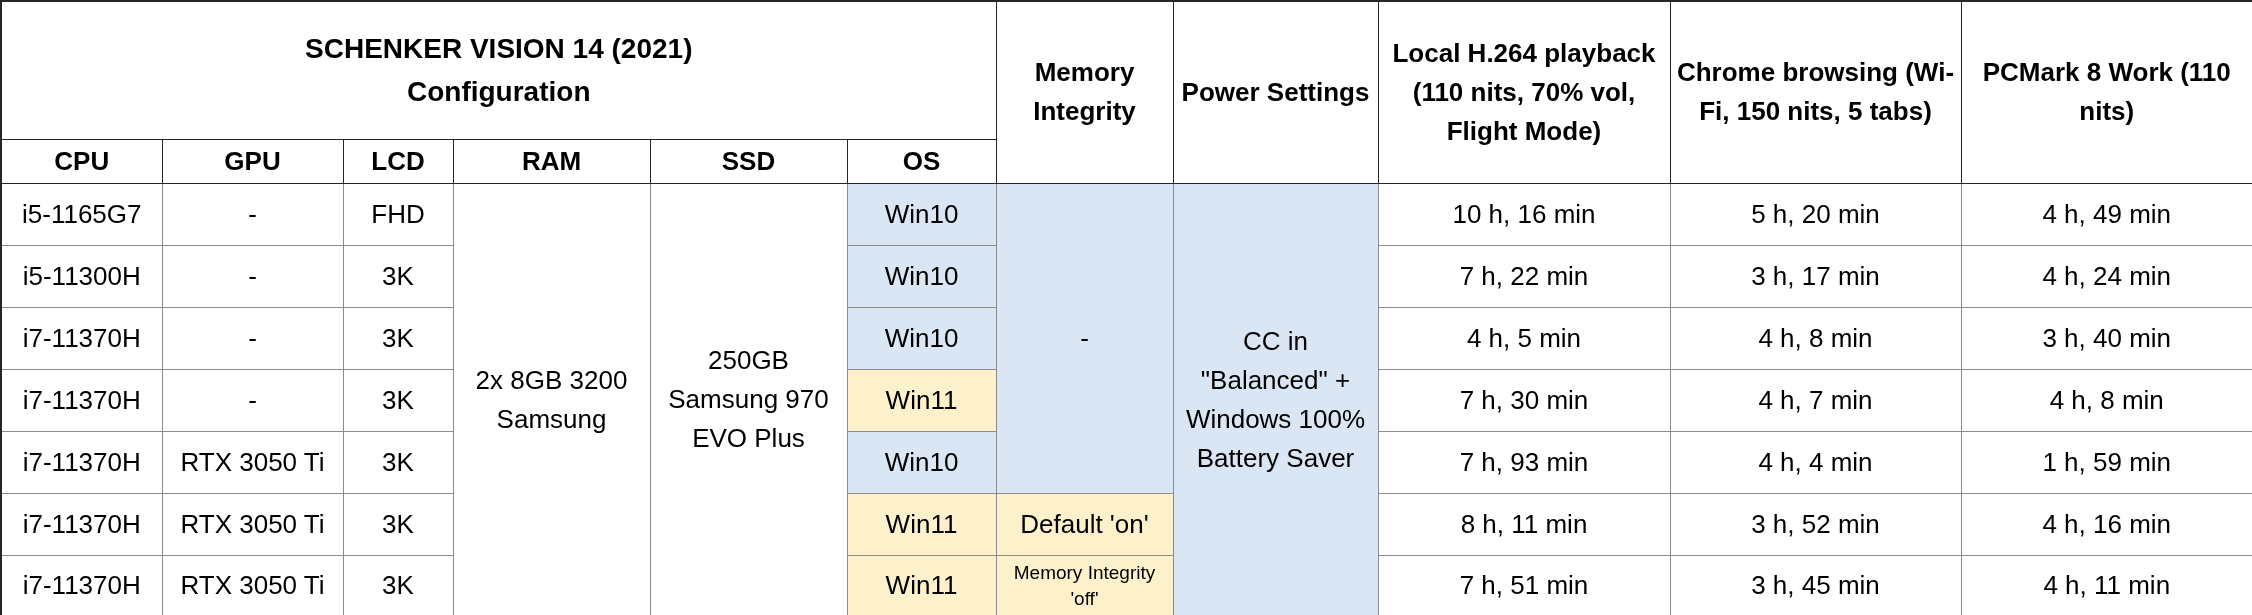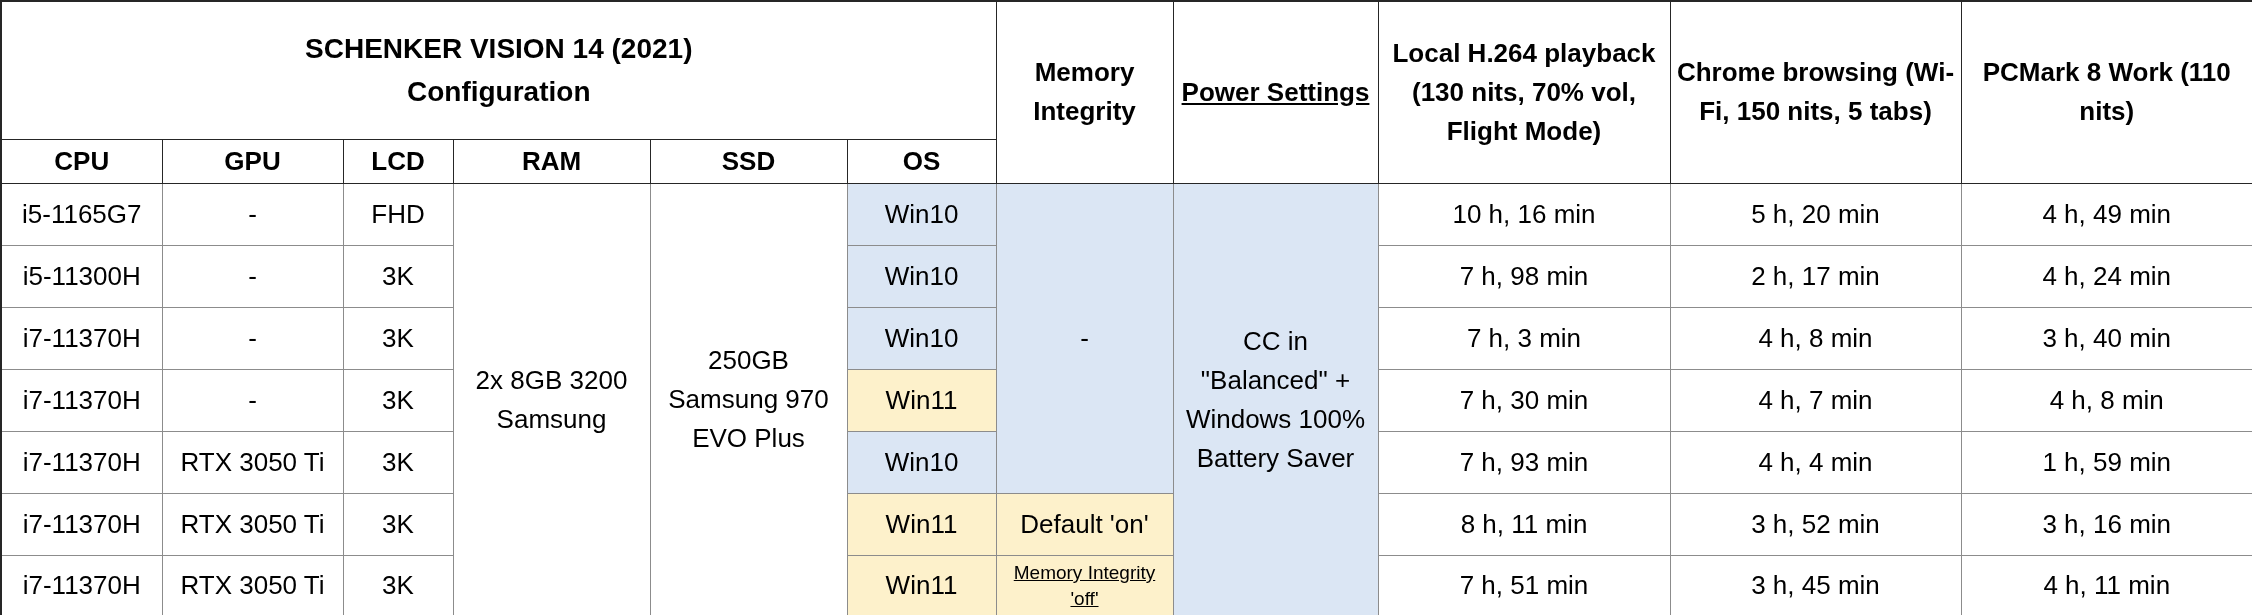"Local H.264 playback (130 nits," th { text: 130 -> 110 }
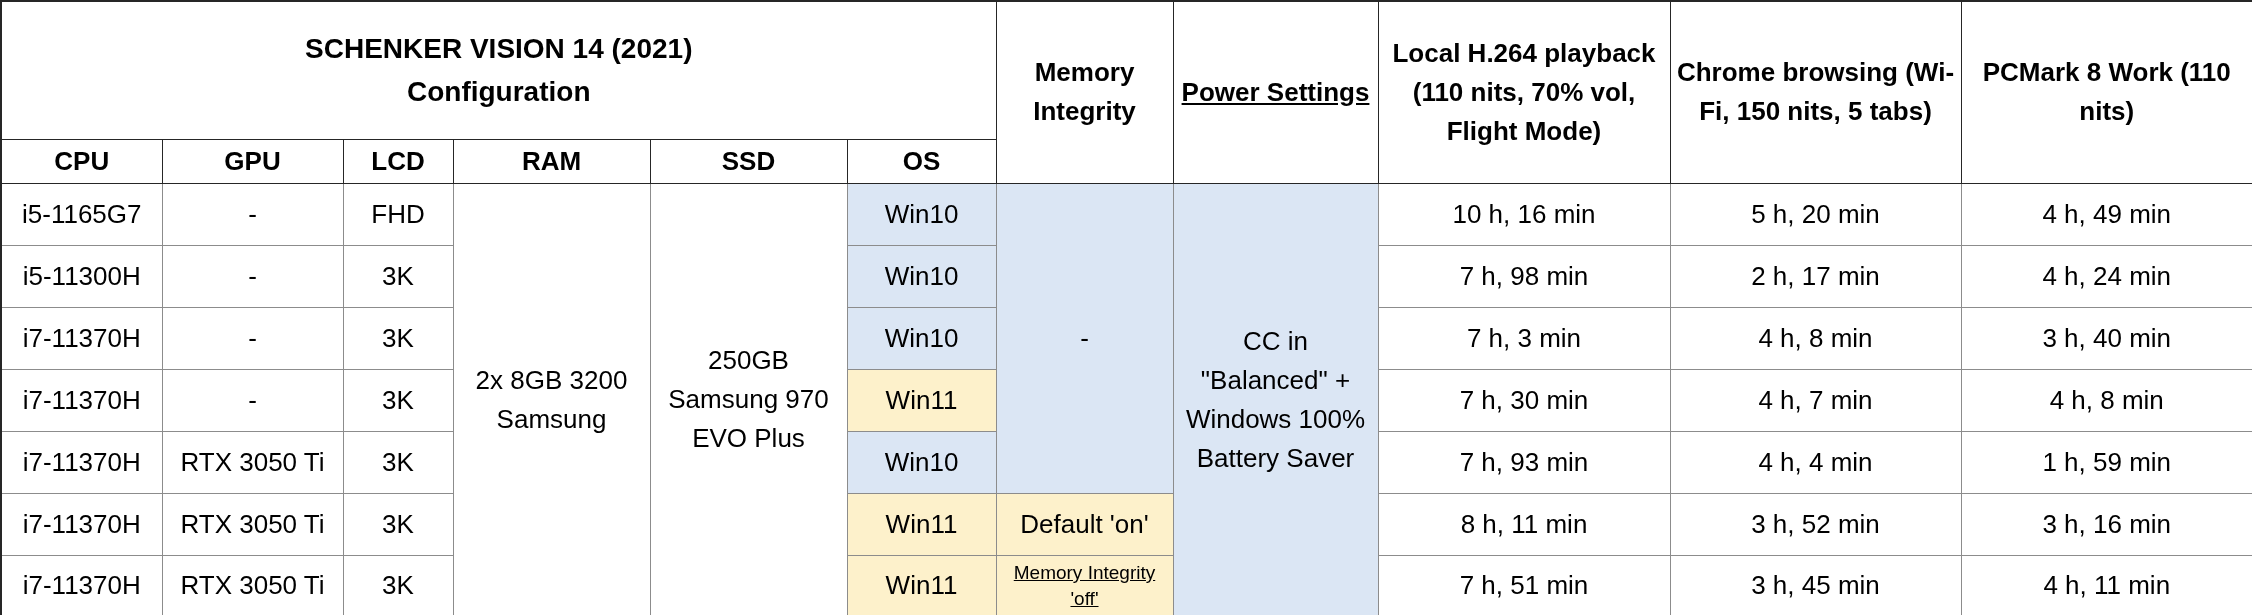"Power Settings" .nopad { text-decoration: underline -> none }
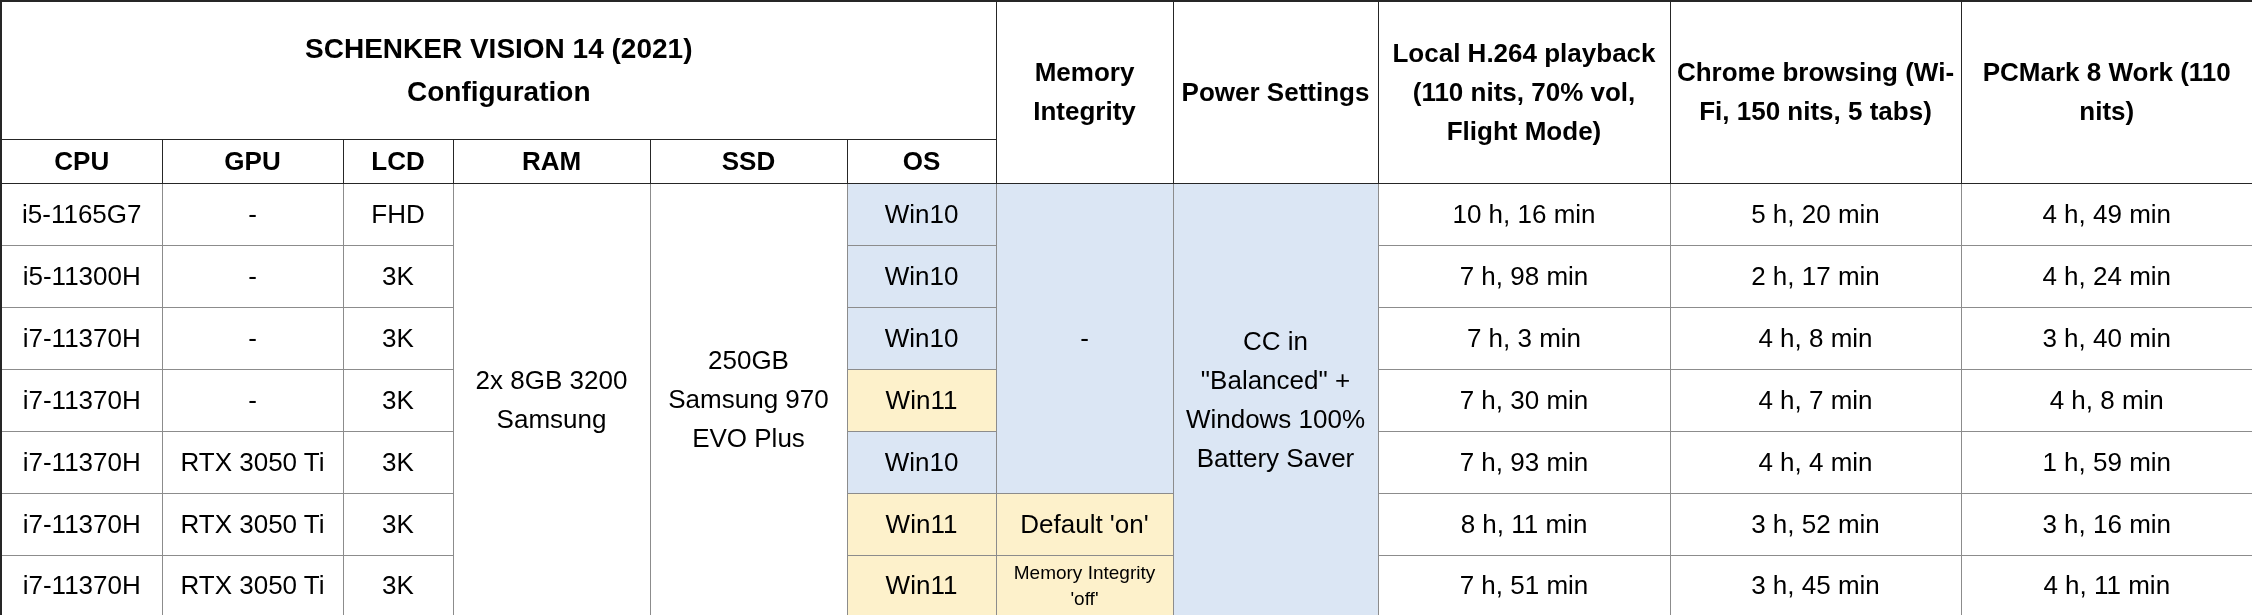"7 h, 98 min" td { text: 98 -> 22 }
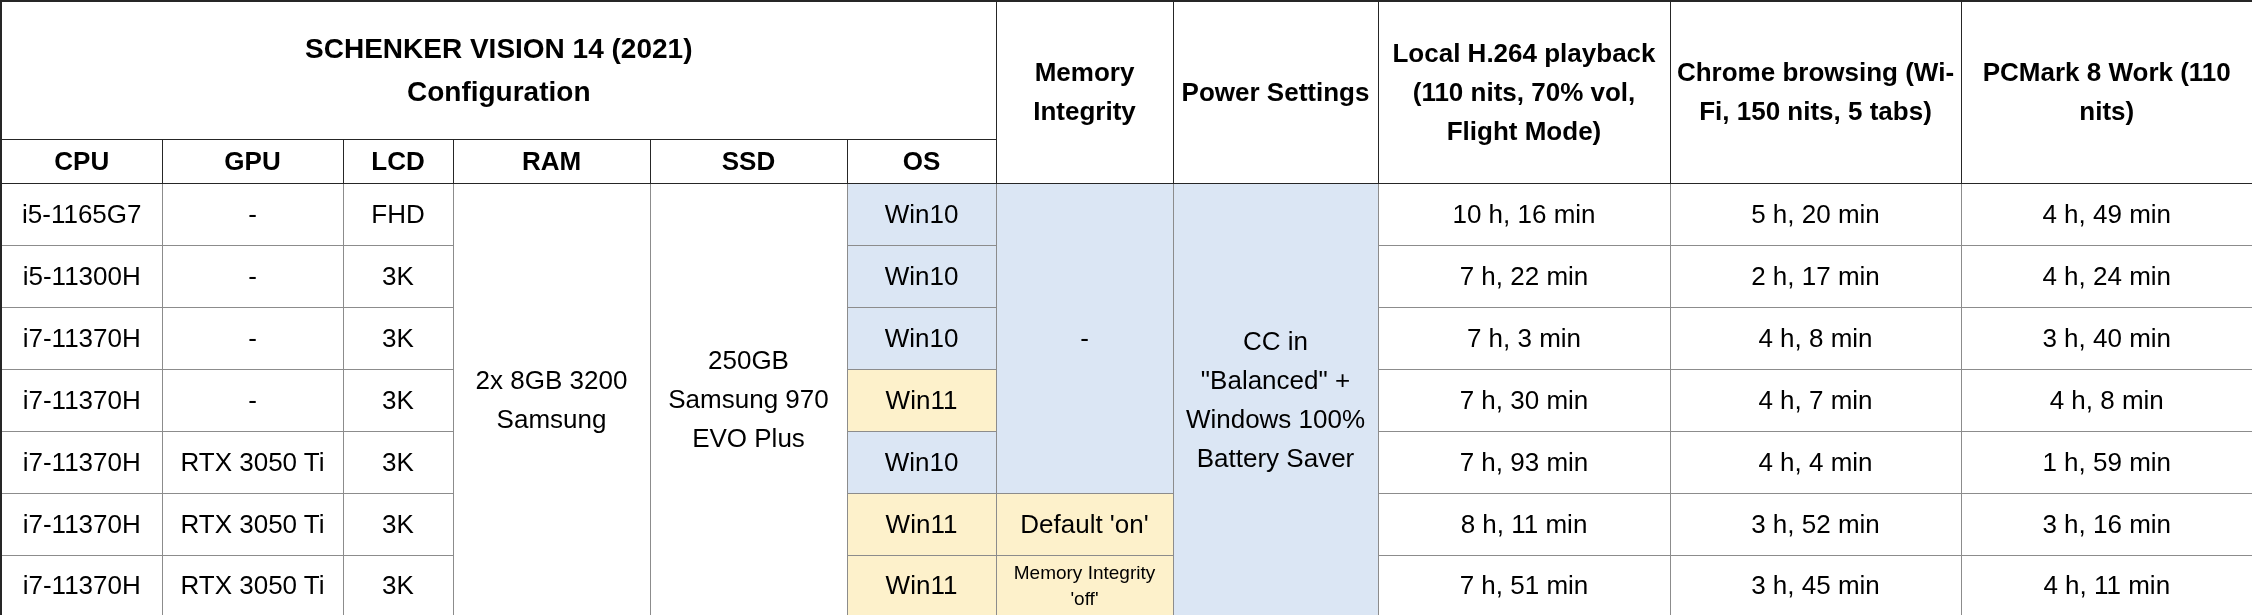"2 h, 17 min" td { text: 2 -> 3 }
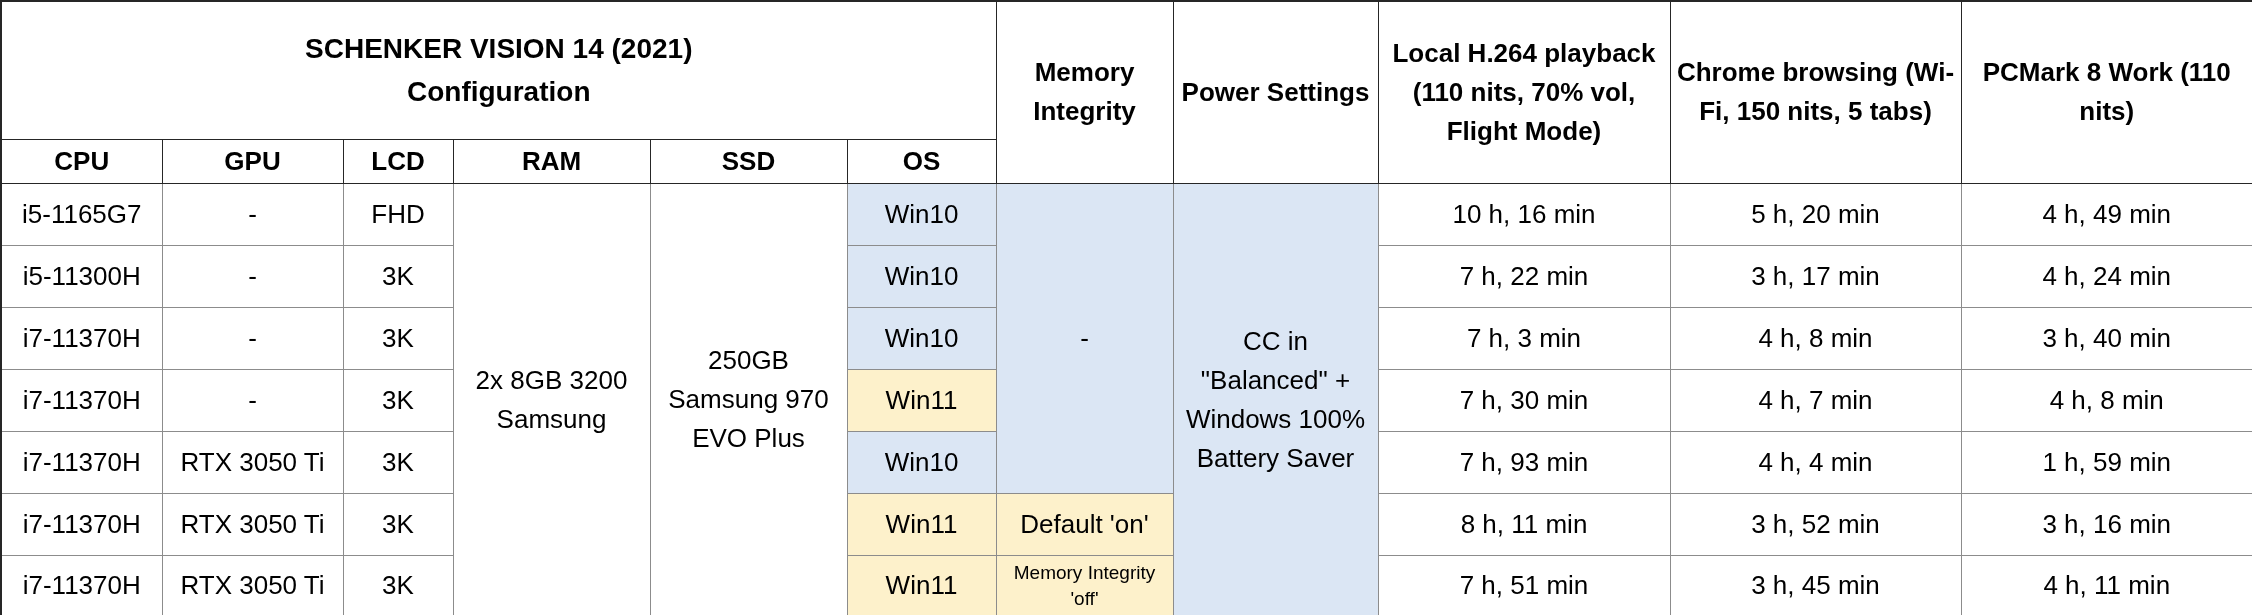"7 h, 3 min" td { text: 7 h, 3 -> 4 h, 5 }
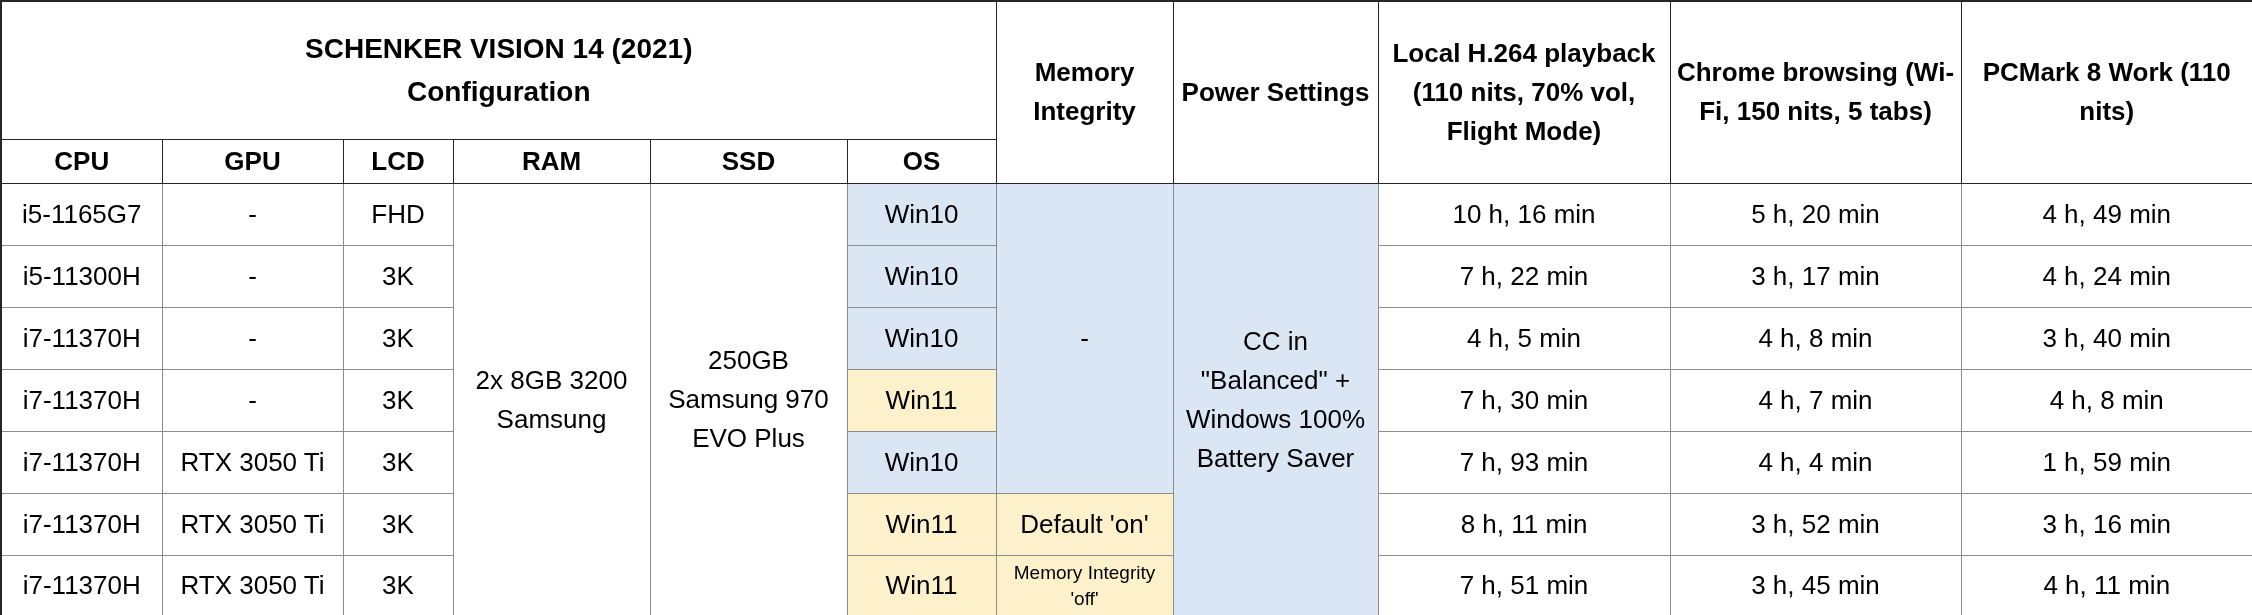"3 h, 16 min" td { text: 3 -> 4 }
